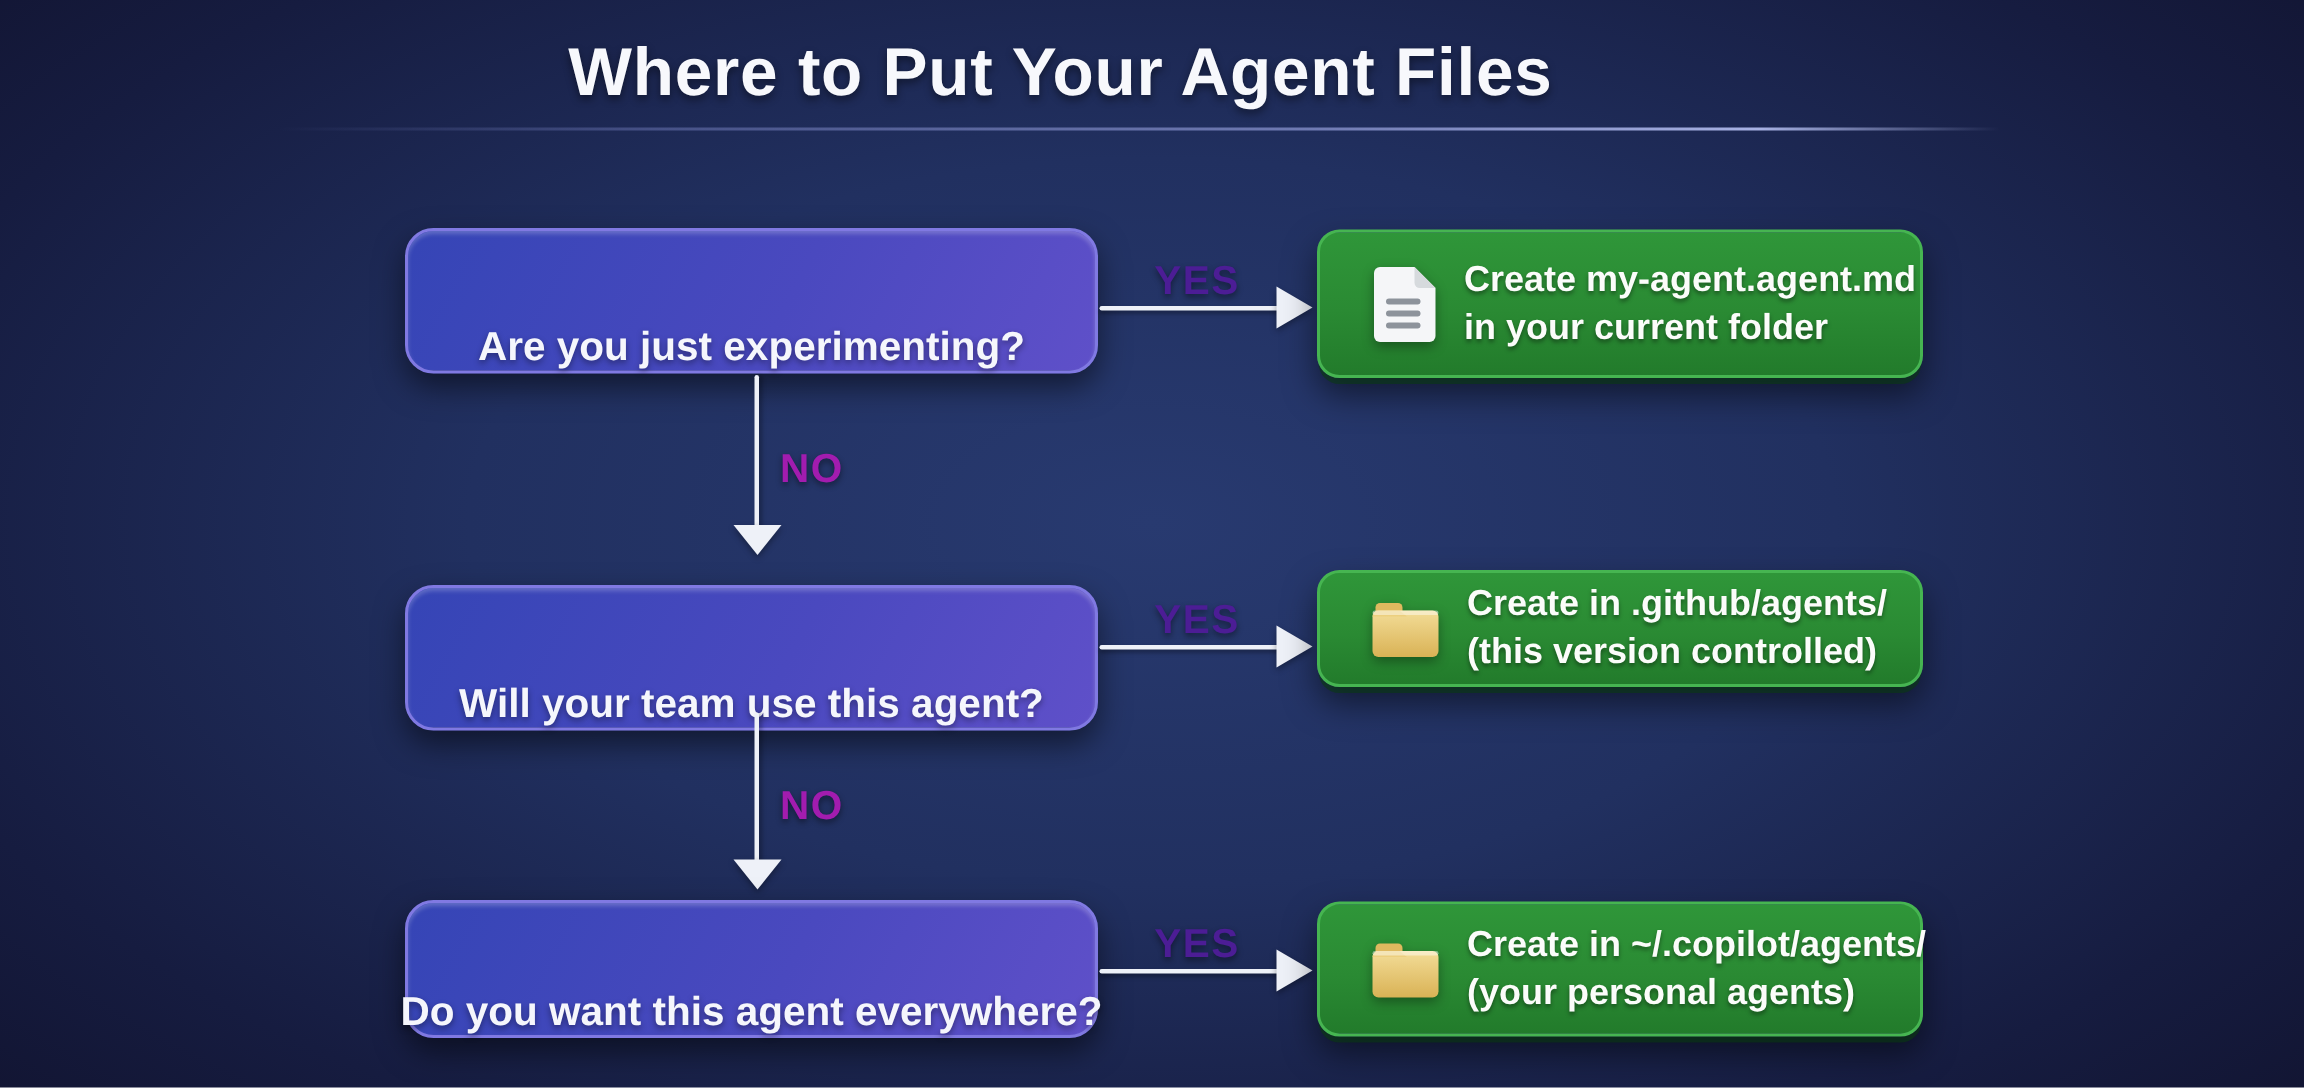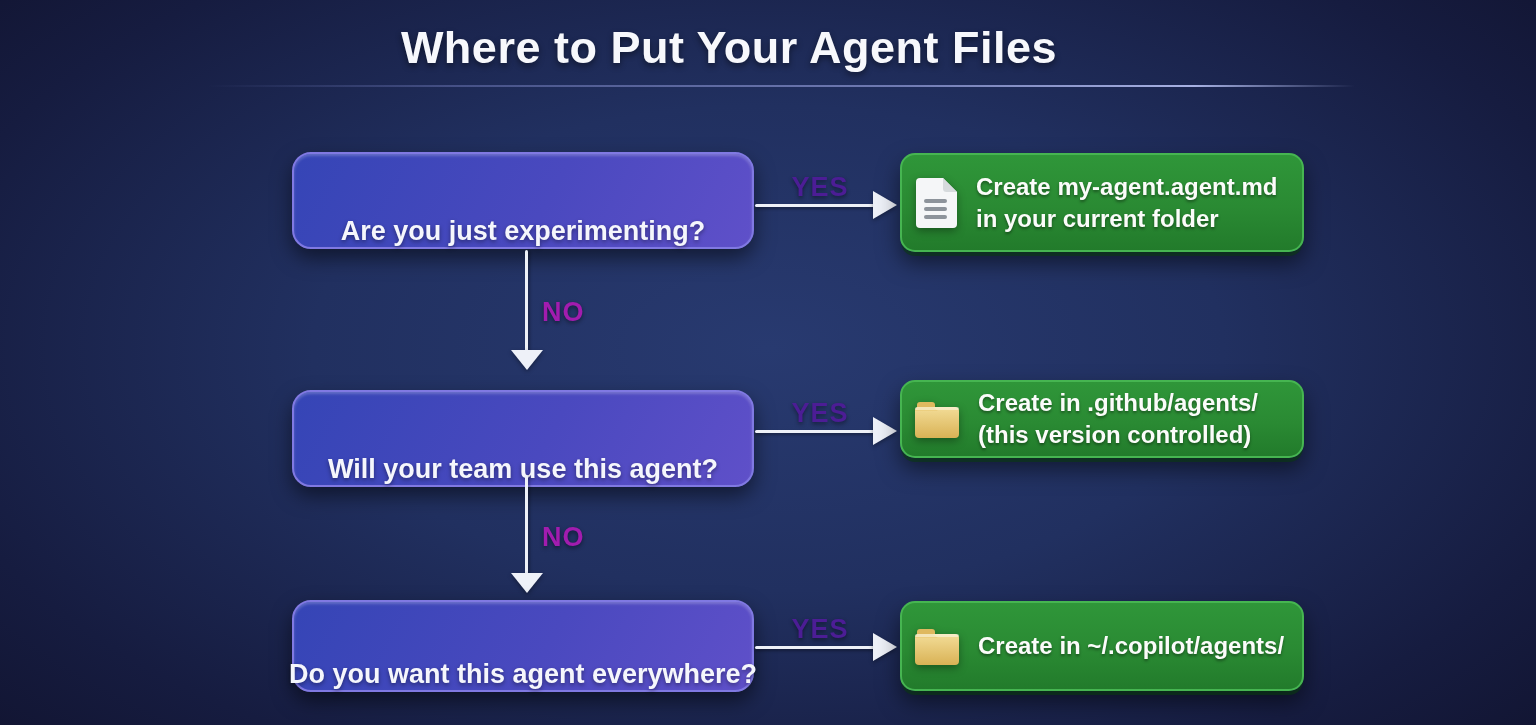"Where to Put Your Agent" .canvas { margin-left: 22px -> none }
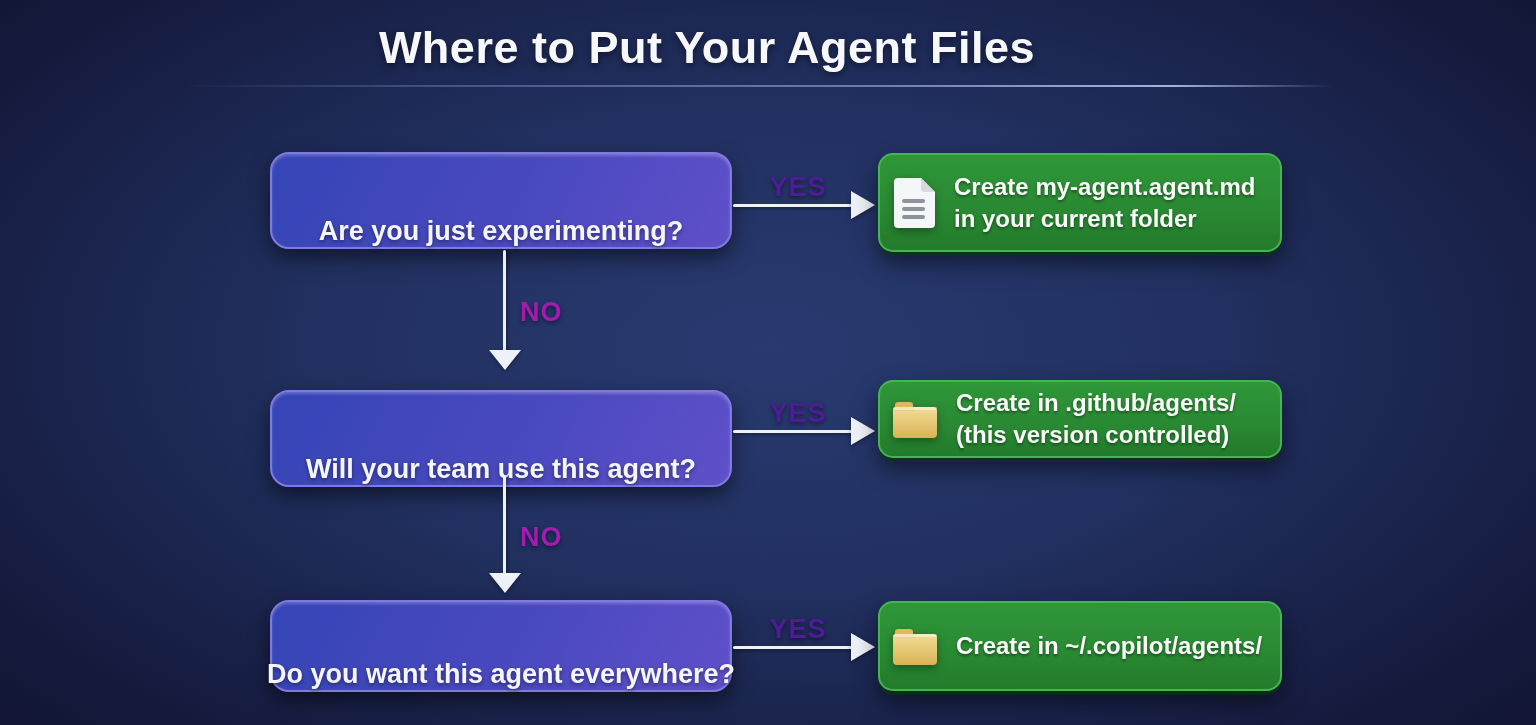"Create my-agent.agent.md" .gbox { padding-left: 11px -> 33px }
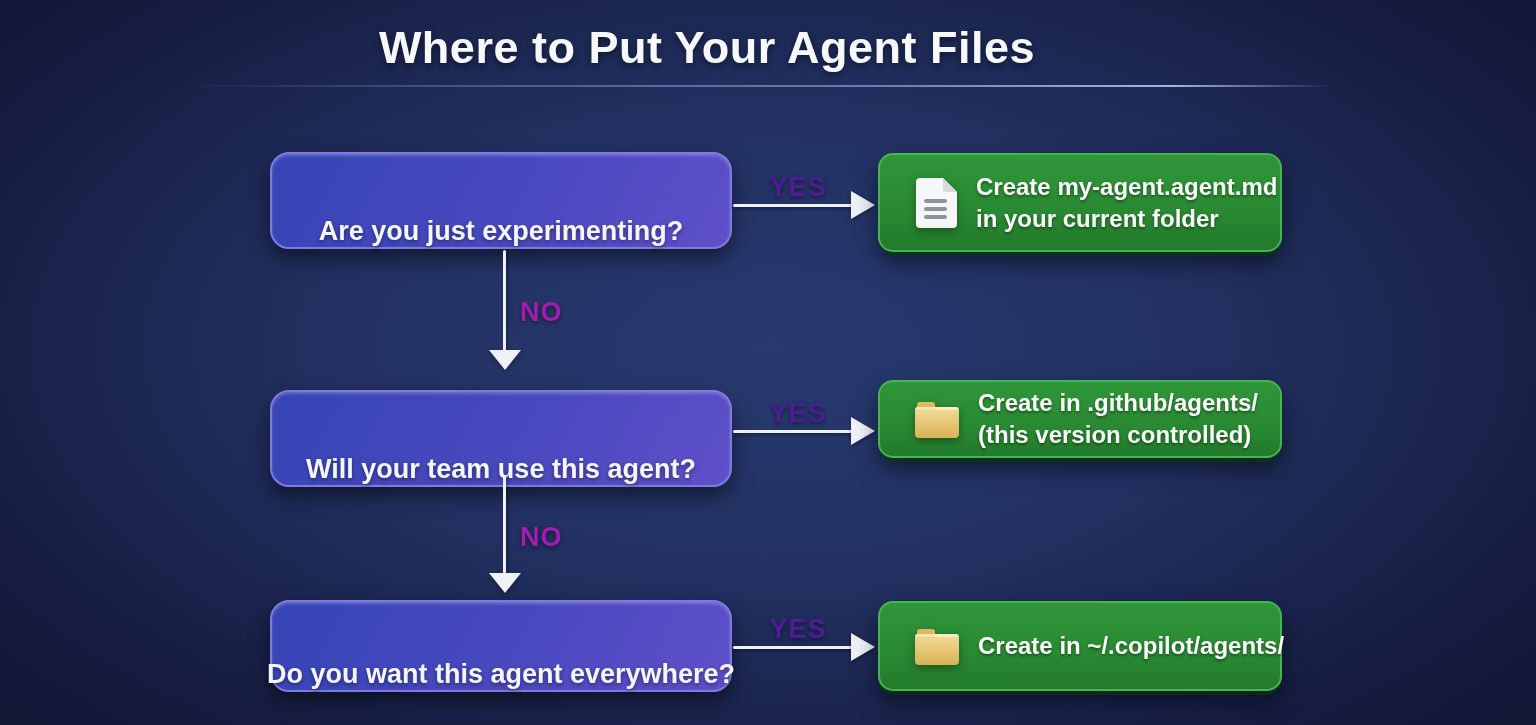"(your personal agents)" div { html: none -> <div>(your personal agents)</div> }
